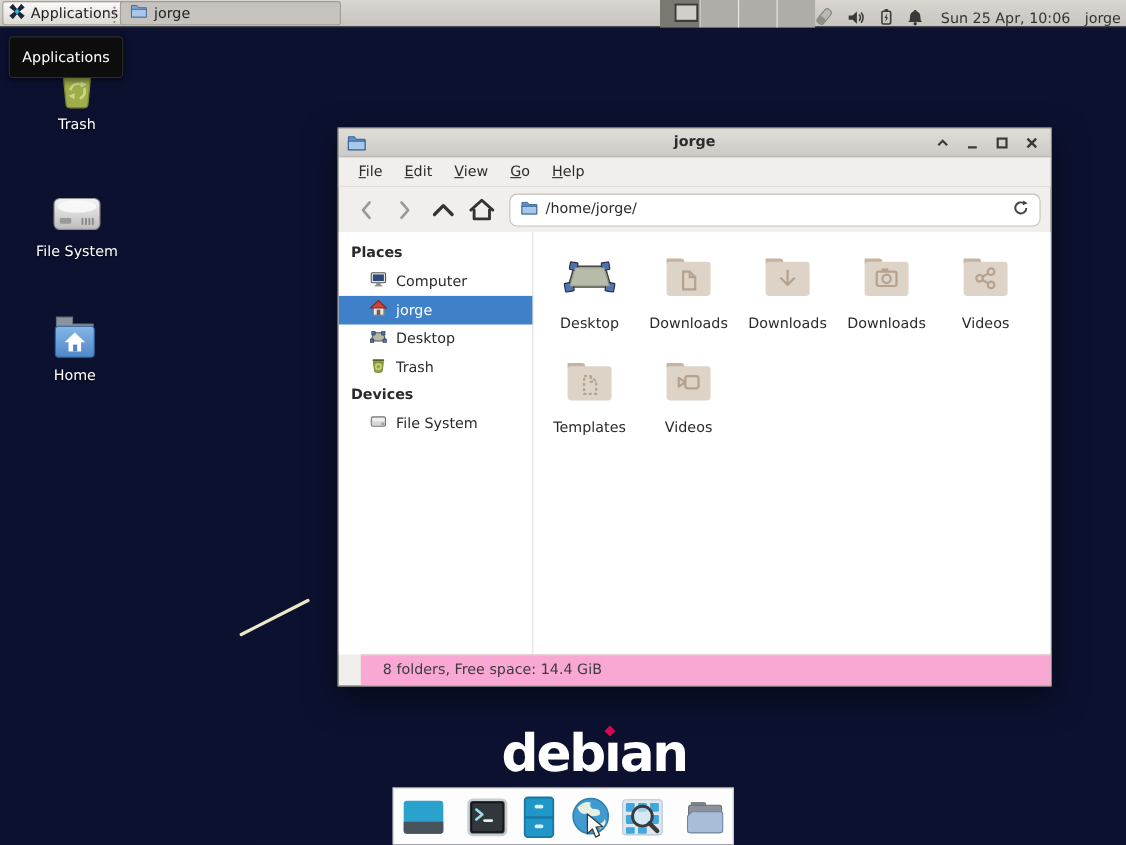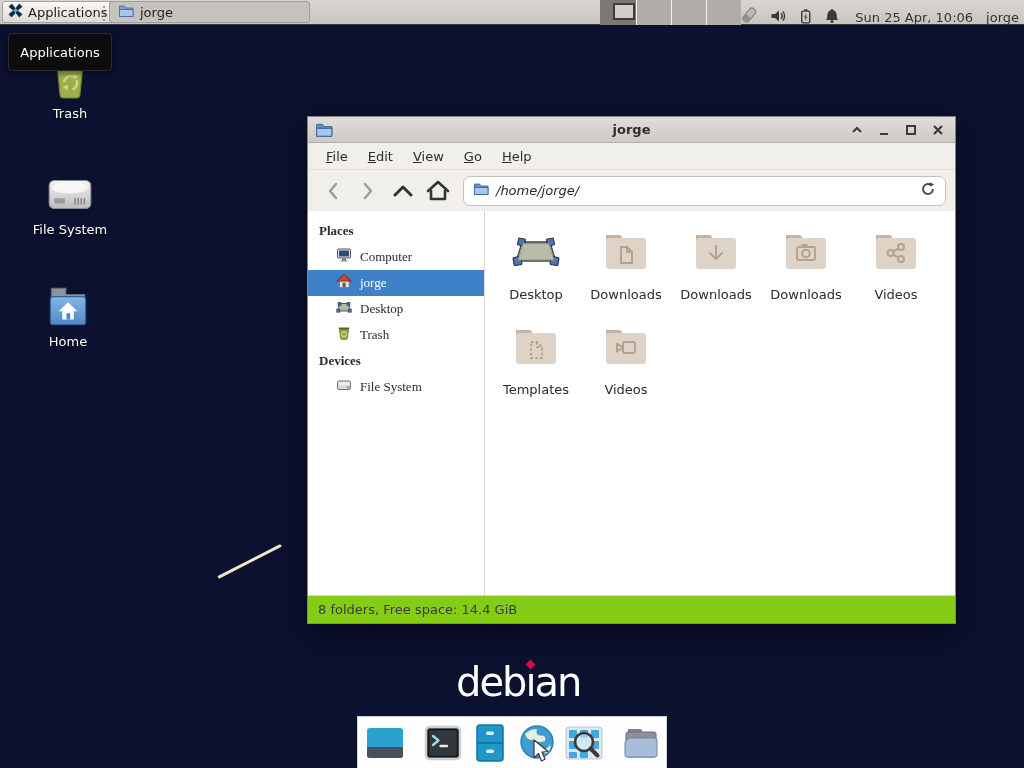"/home/jorge/" .pathbar .path-text { font-style: italic -> none }
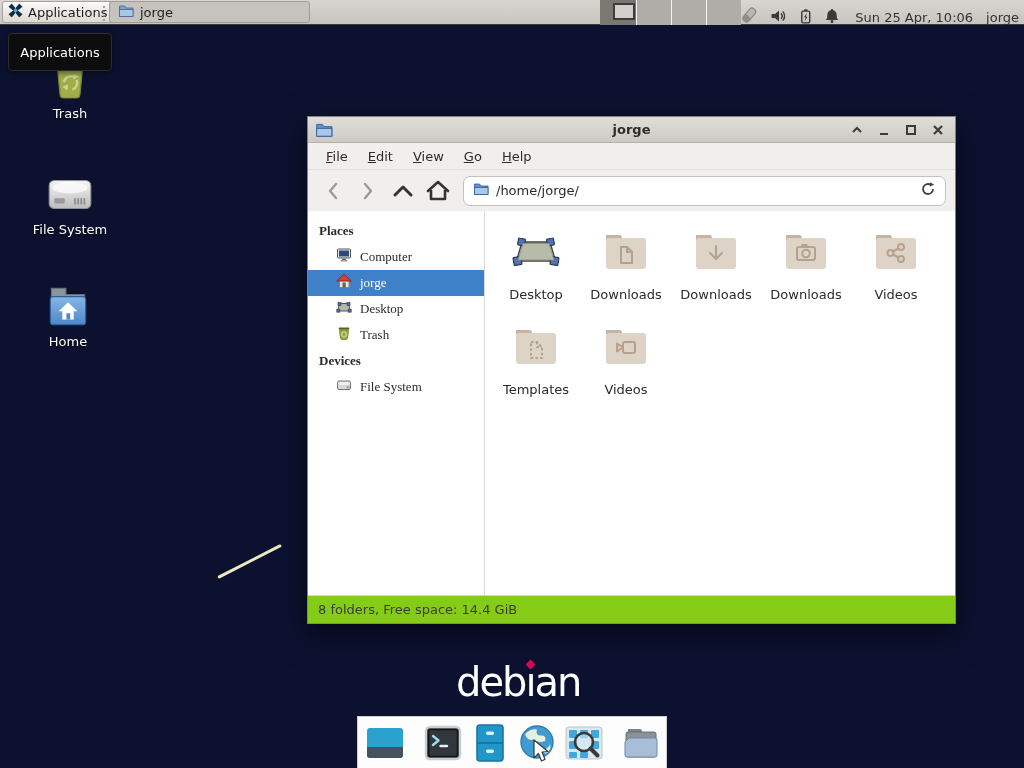"Places" .sidebar { font-family: Liberation Serif, serif -> none }
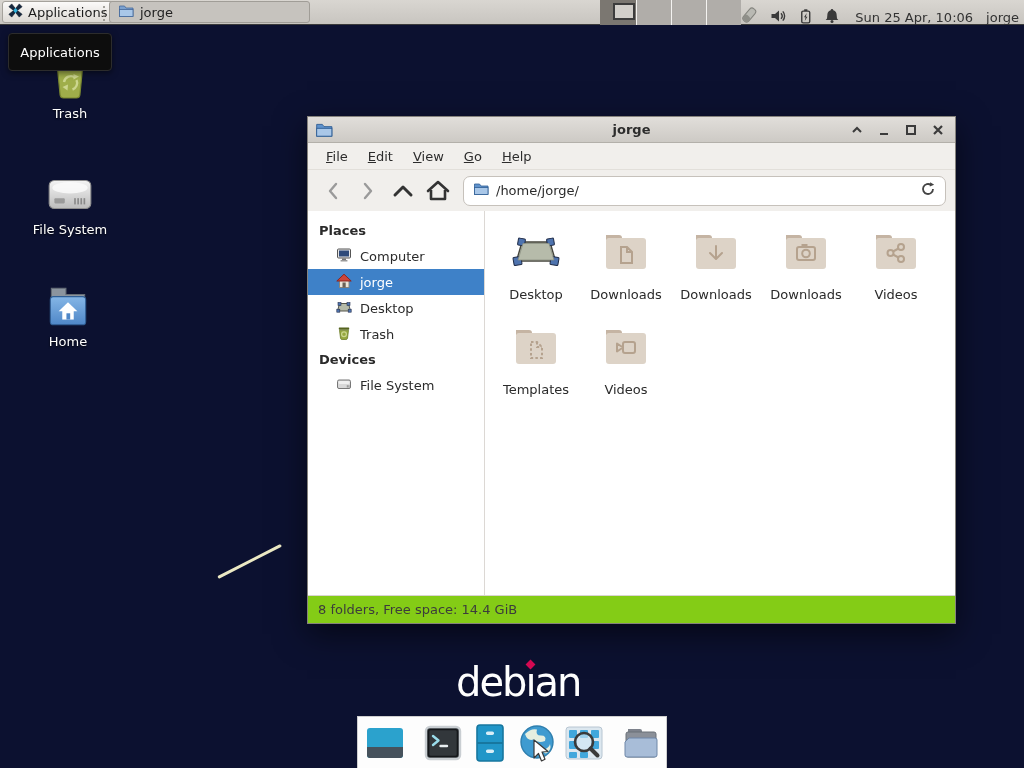"8 folders, Free space: 14.4" .statusbar { background: #84cc16 -> #f9a8d4; margin-left: none -> 20px; padding-left: 10px -> 20px }
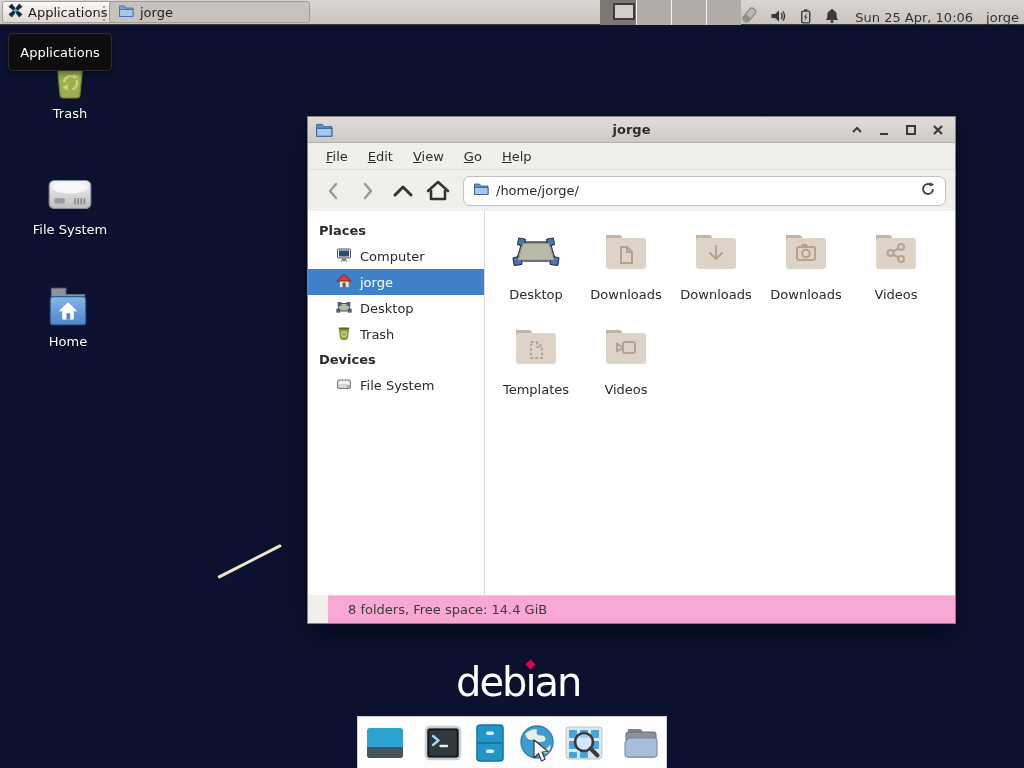"debıan" #debian-logo { font-size: 40px -> 47px; font-weight: normal -> bold }
